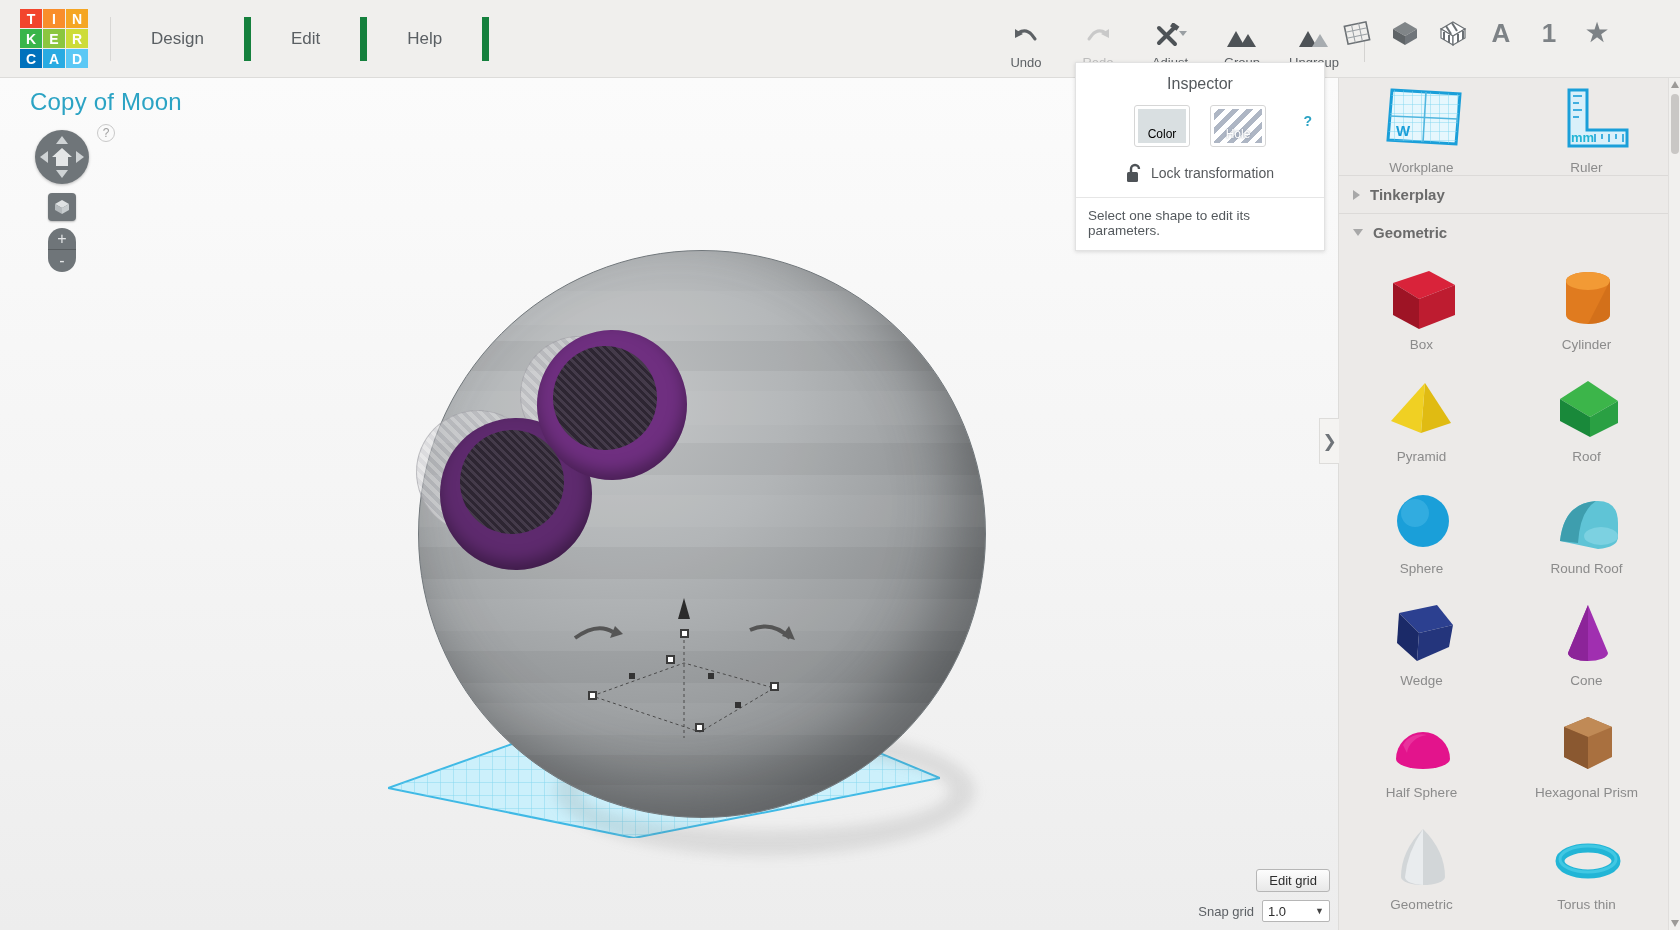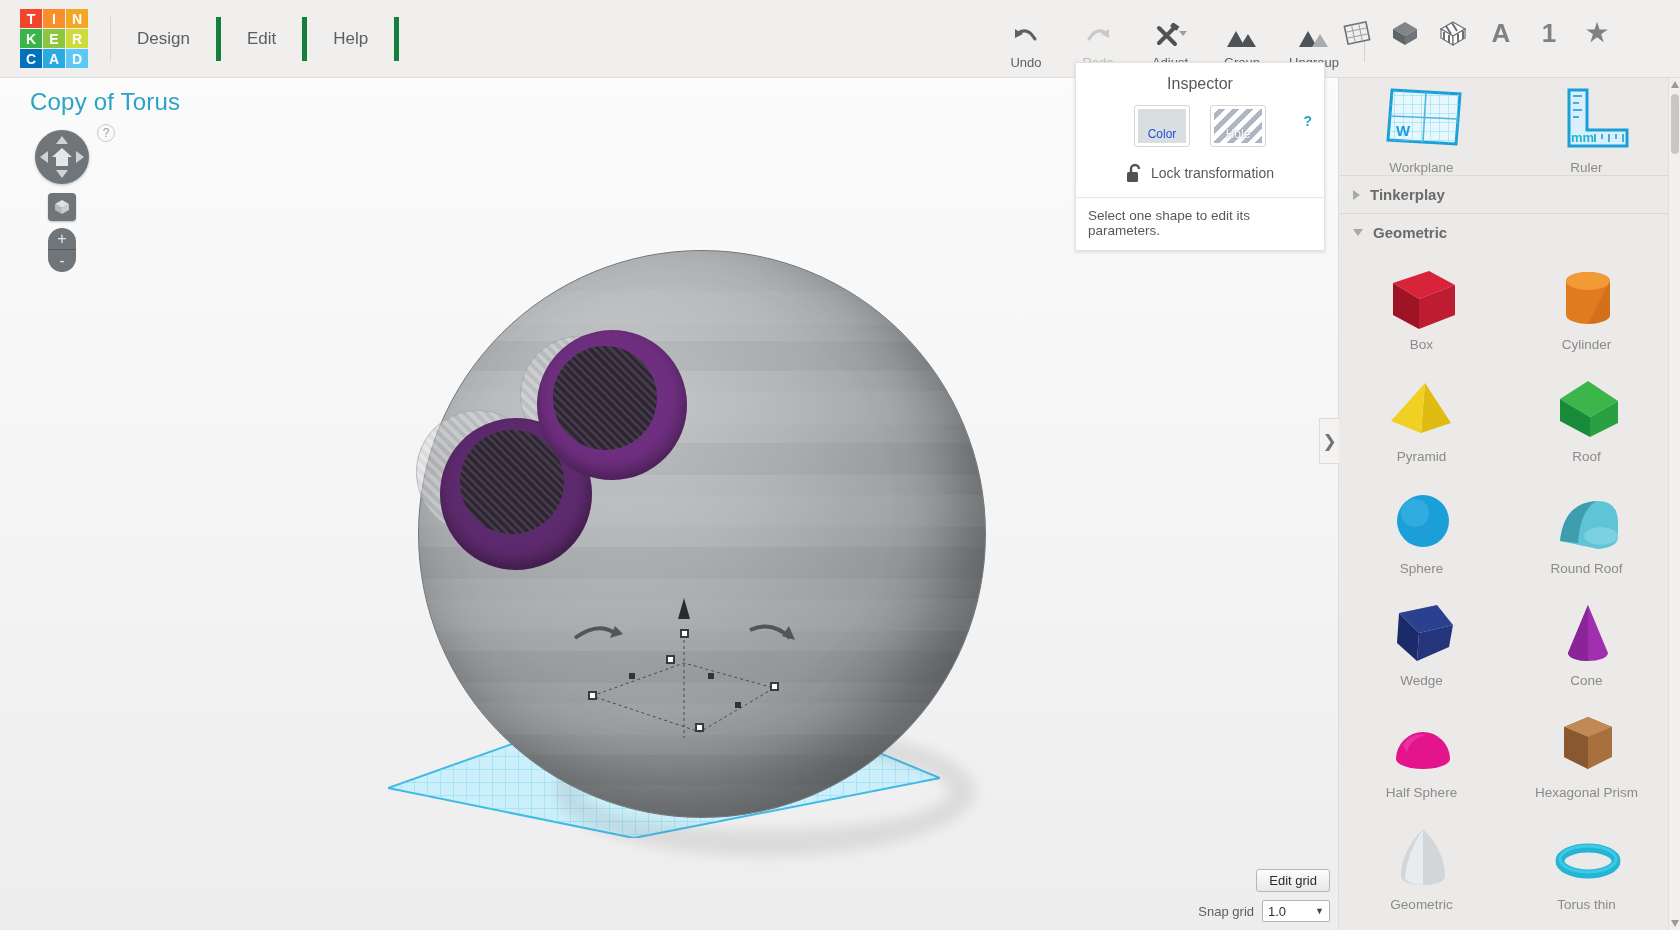"Design" .menu-item { border-right: 5px solid #15803d -> 7px solid #15803d; padding: 0 26px -> 0 40px }
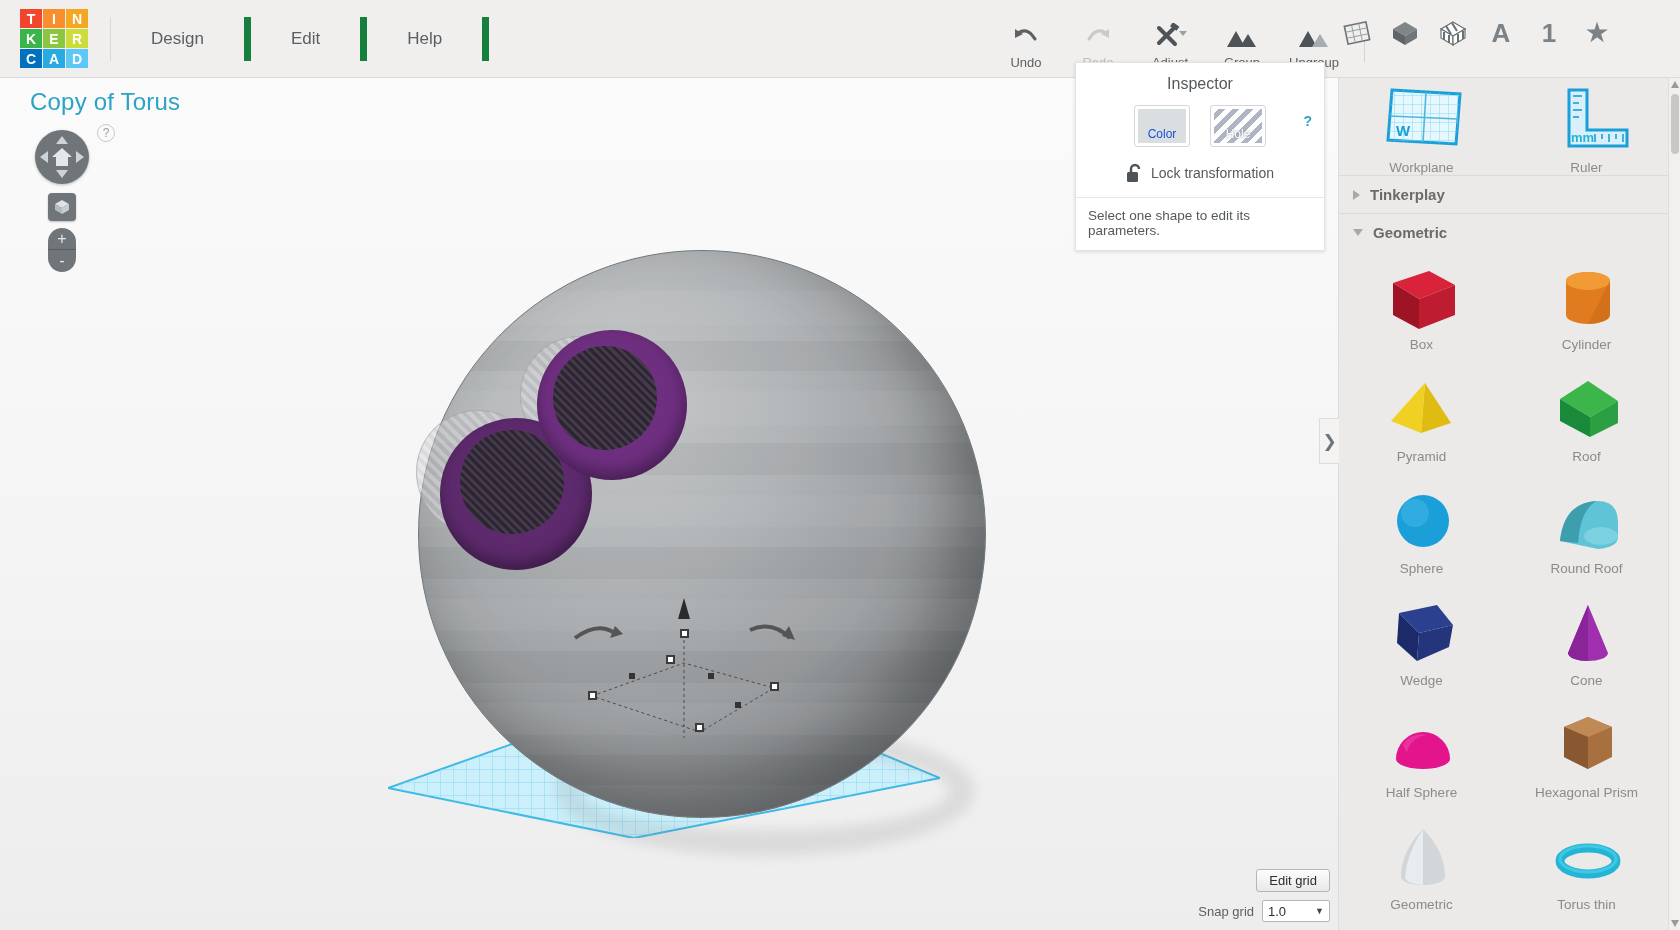"Copy of Torus" div.design-title { text: Torus -> Moon }
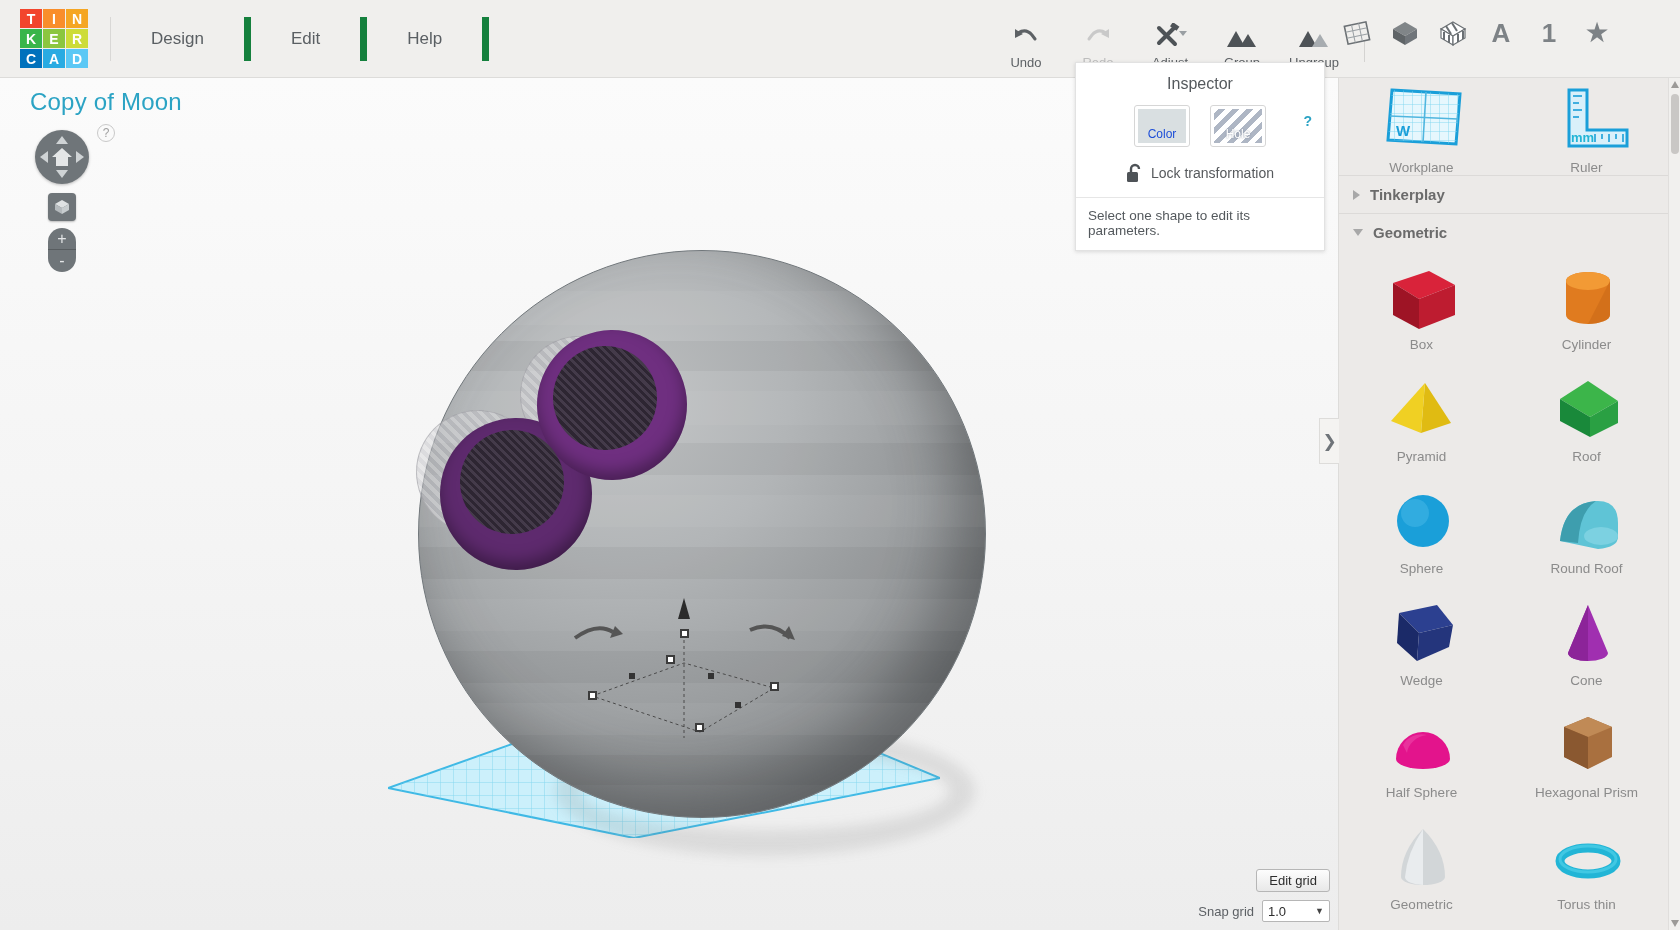"Color" .sw .fill span { color: #1d4ed8 -> #000000 }
